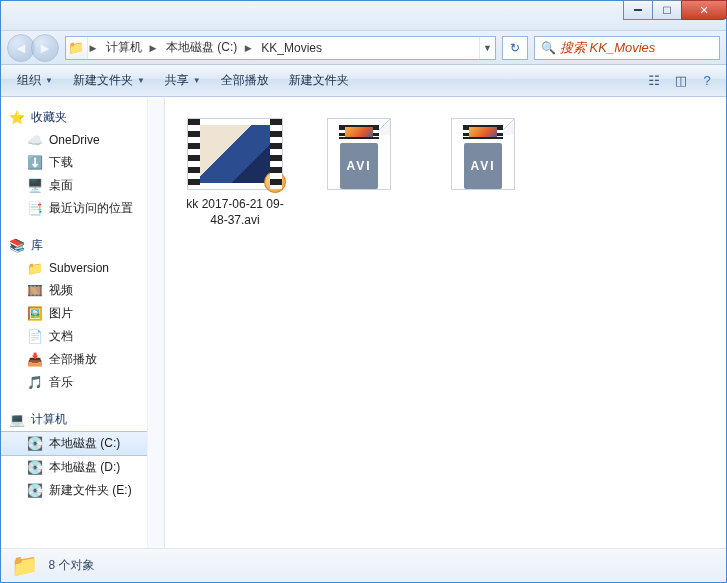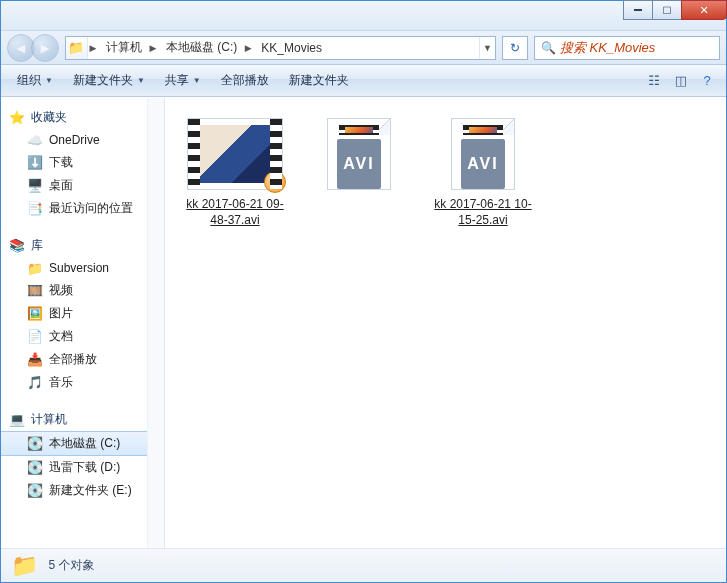"AVI" .avi-icon .tag { font-size: 16px -> 12px }
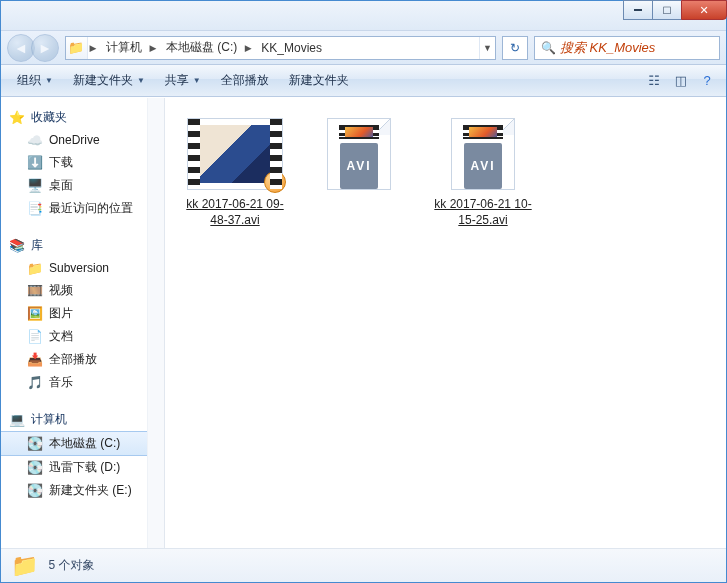"kk 2017-06-21 09-48-37.avi" .fname { text-decoration: underline -> none }
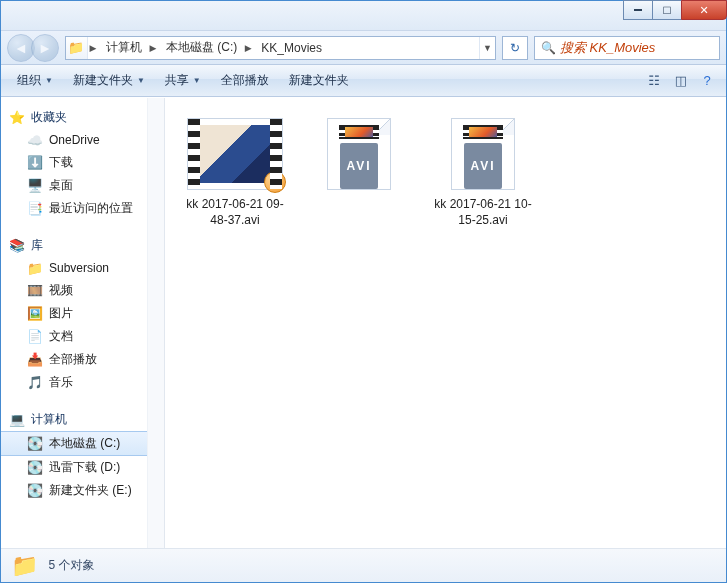"kk 2017-06-21 10-15-25.avi" div.fname { html: <div>kk 2017-06-21 10-15-25.avi</div> -> none }
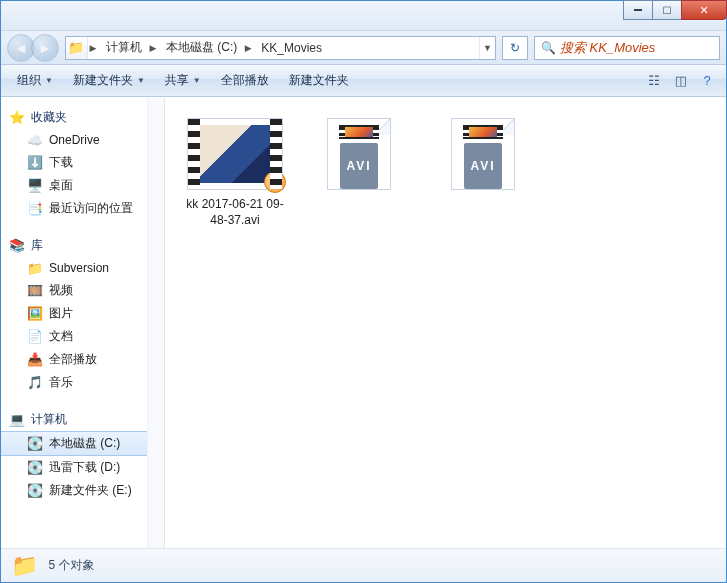"迅雷下载 (D:)" span { text: 迅雷下载 -> 本地磁盘 }
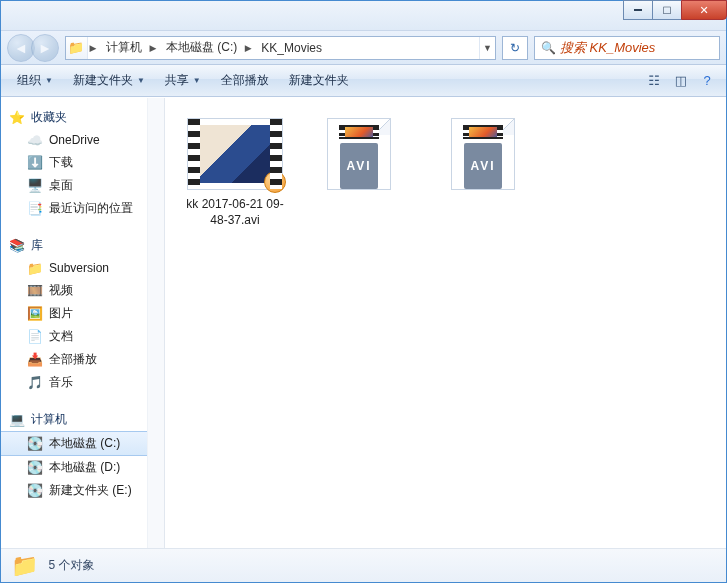"5 个对象" span { text: 5 -> 8 }
